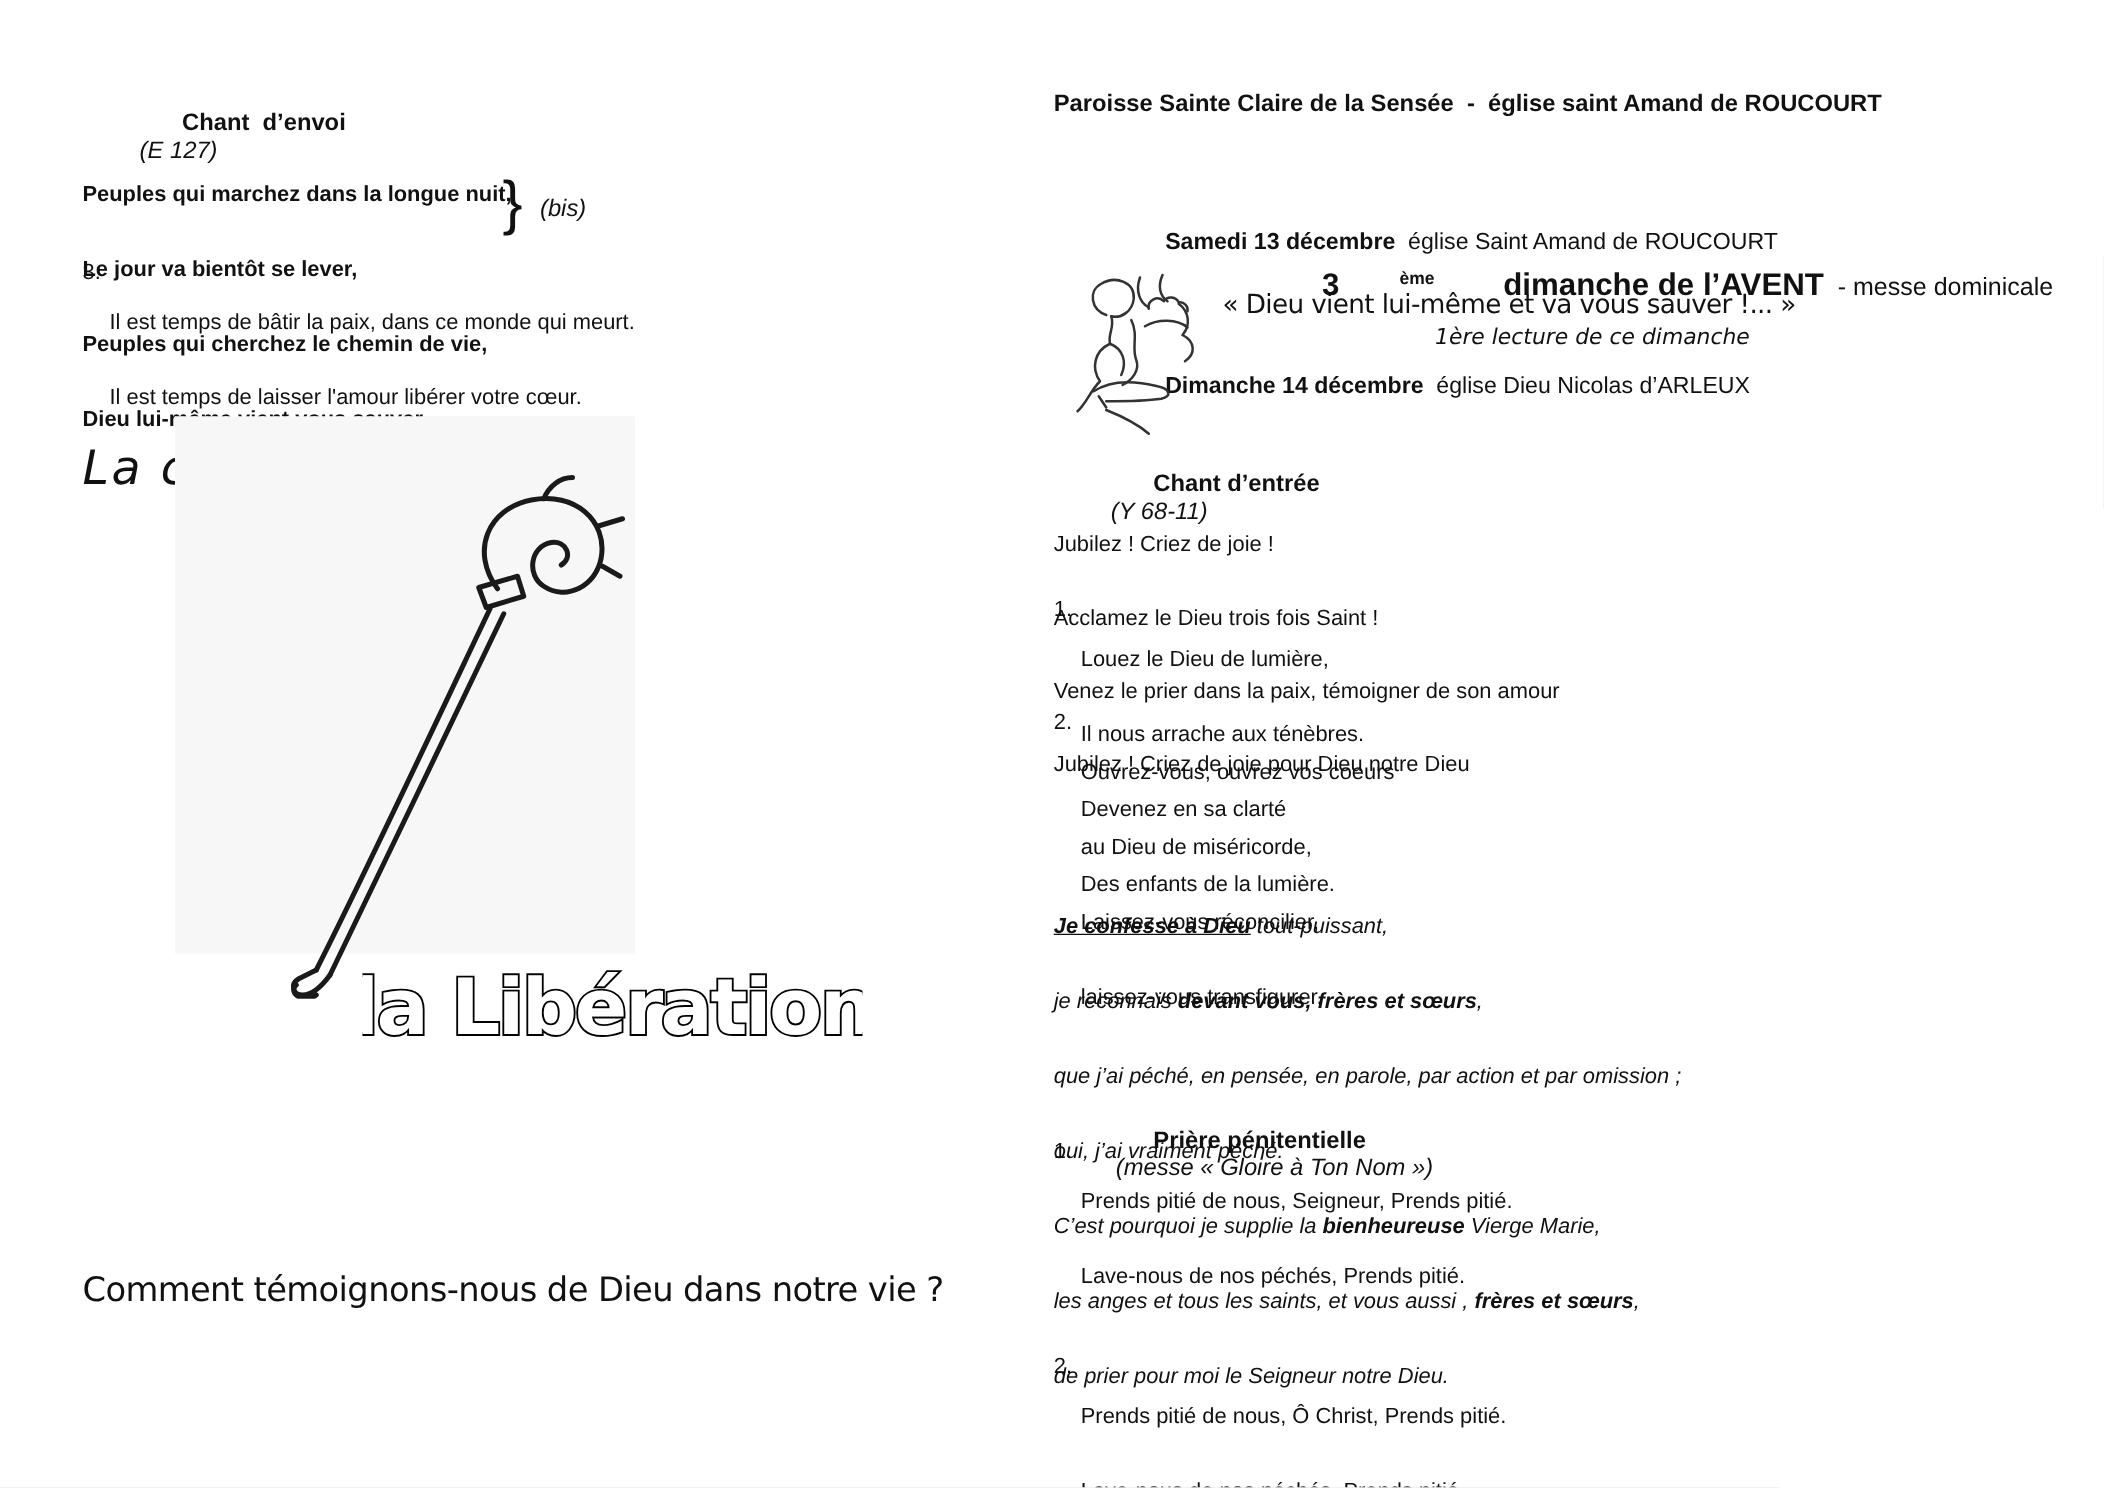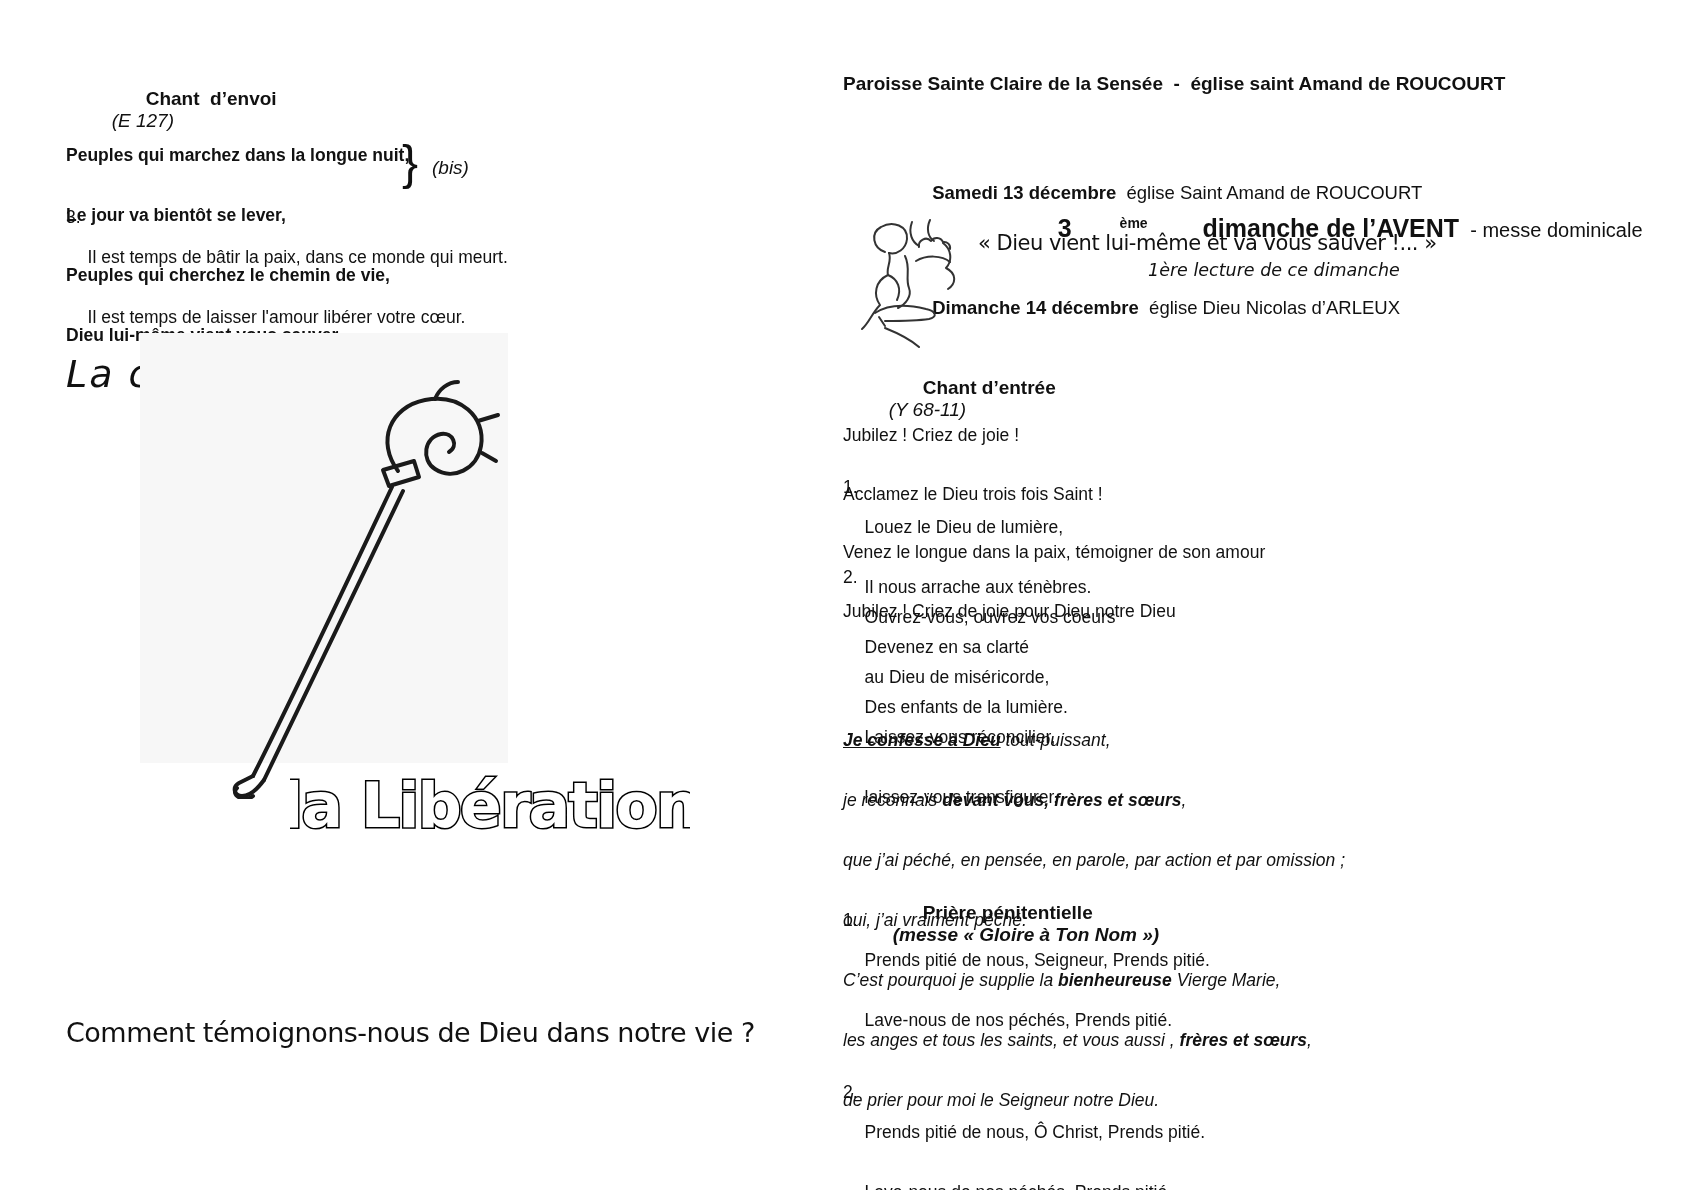"Venez le longue dans la" div { text: longue -> prier }
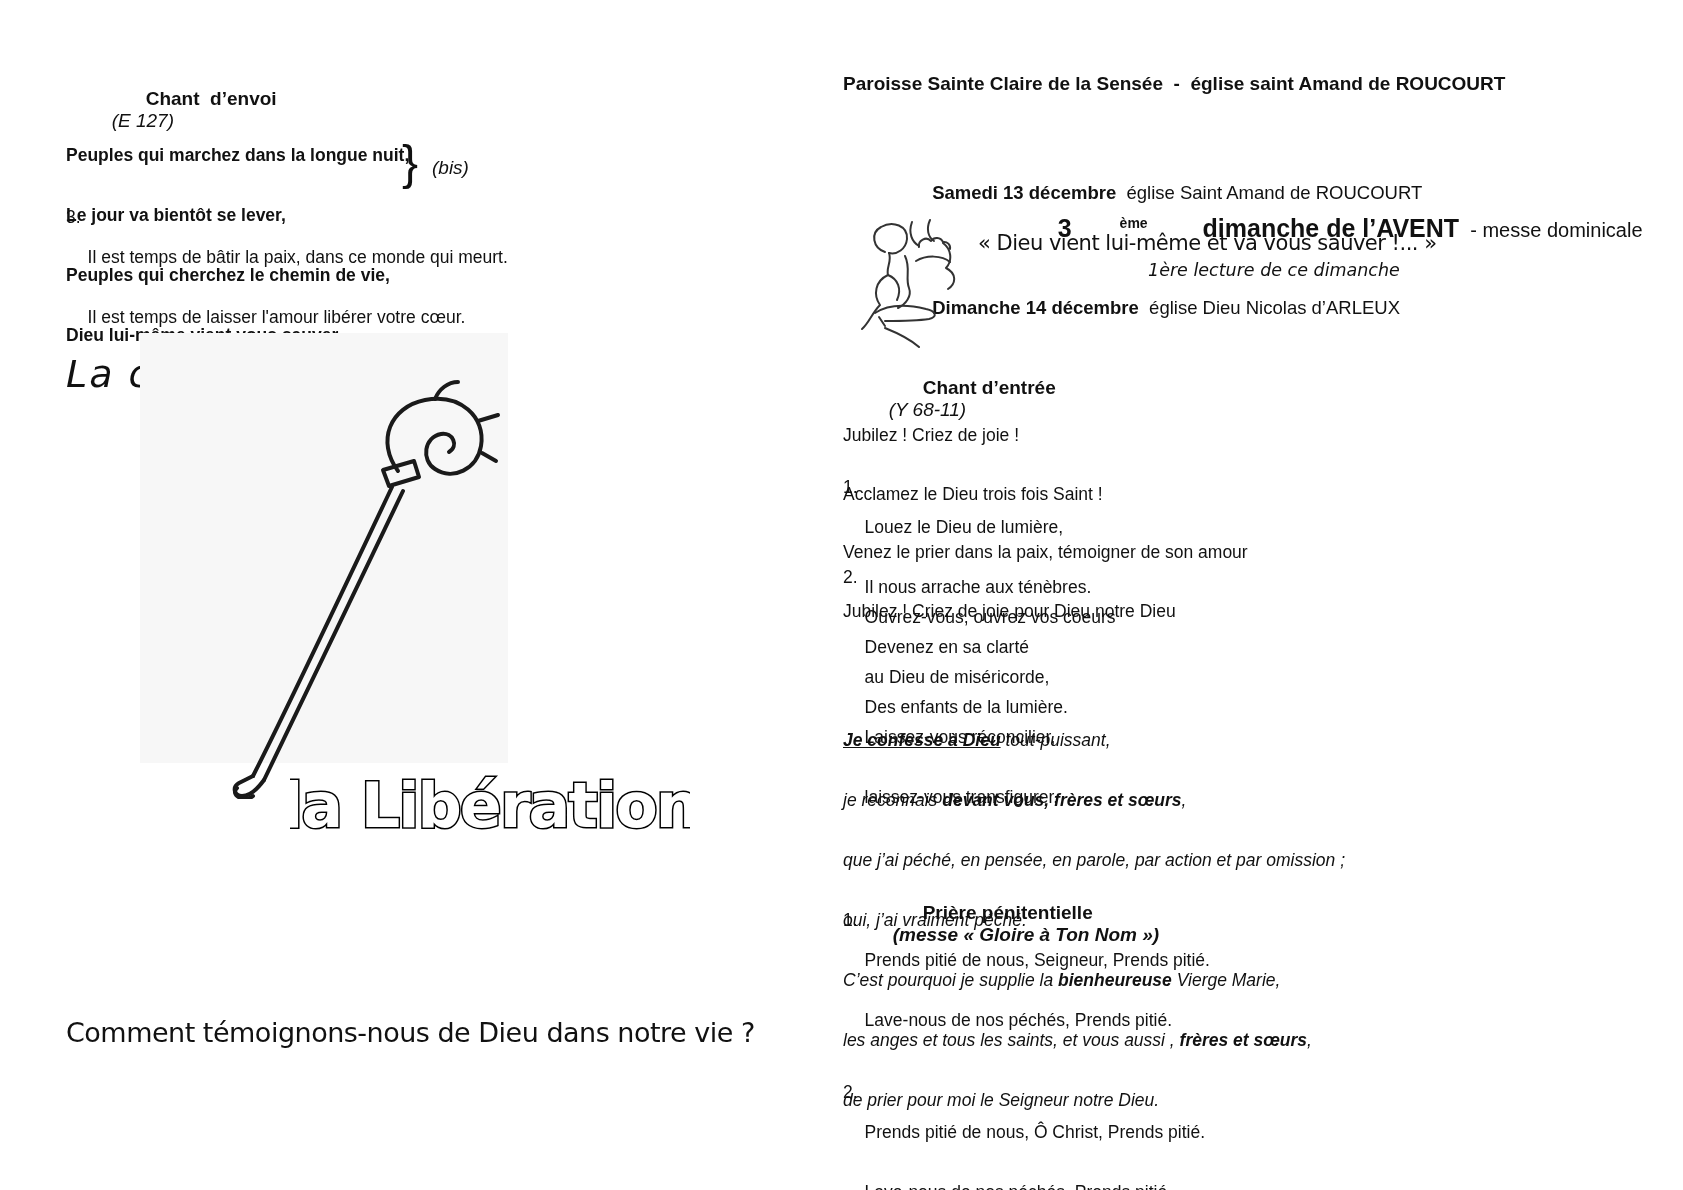"(messe « Gloire à Ton" .penit-head .ref { font-weight: bold -> normal }
